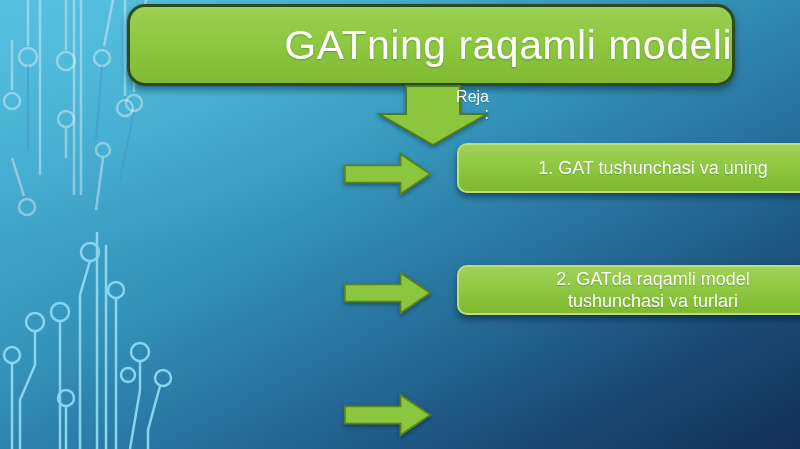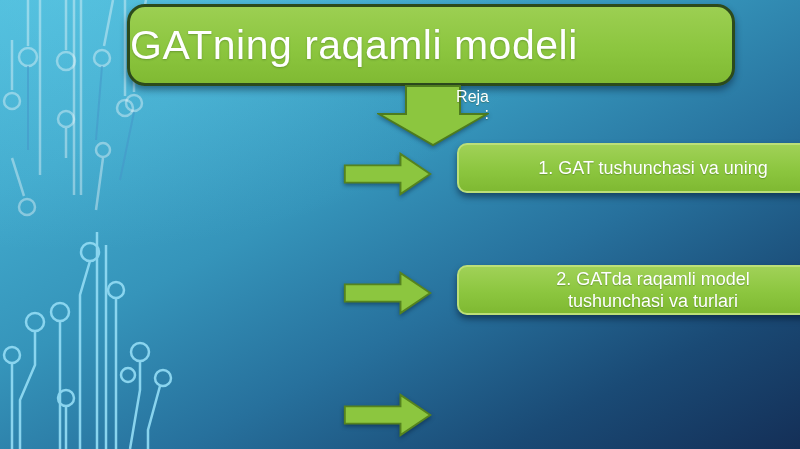"GATning raqamli modeli" .title-box { justify-content: flex-start -> flex-end }
